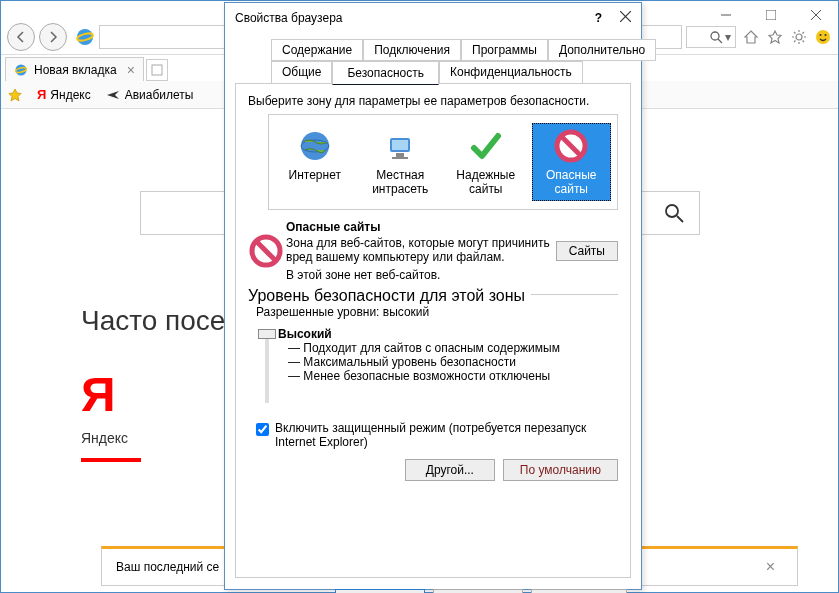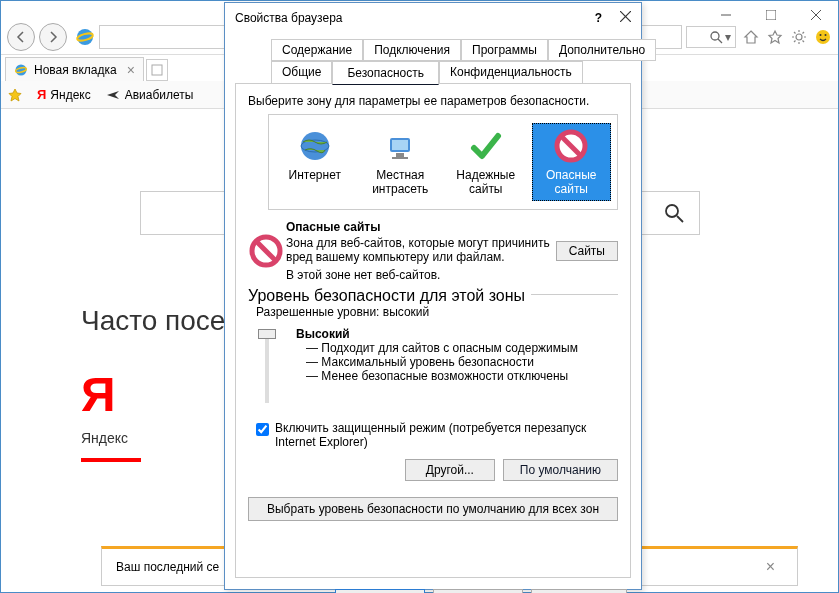"Высокий" .slider-row { gap: 18px -> 0 }
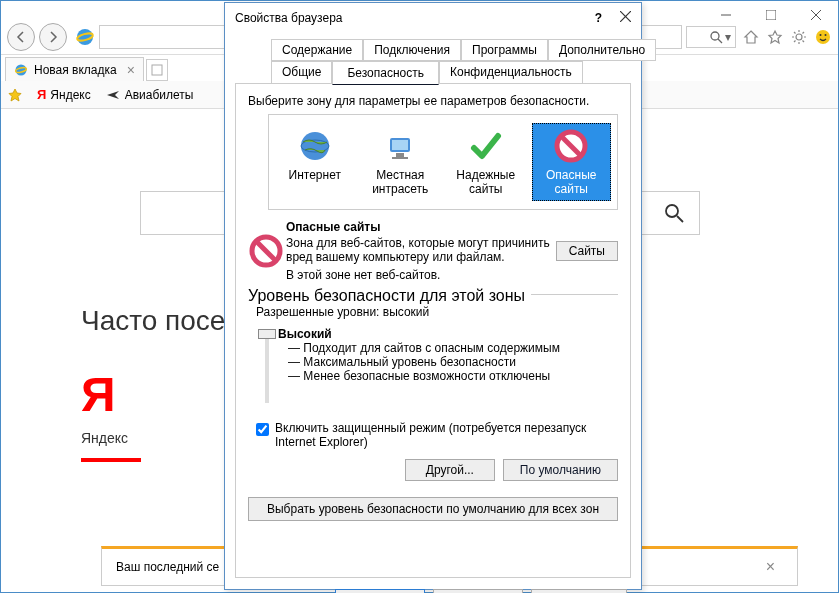"По умолчанию" .dlg-btn:disabled { color: #0f172a -> #7f1d1d }
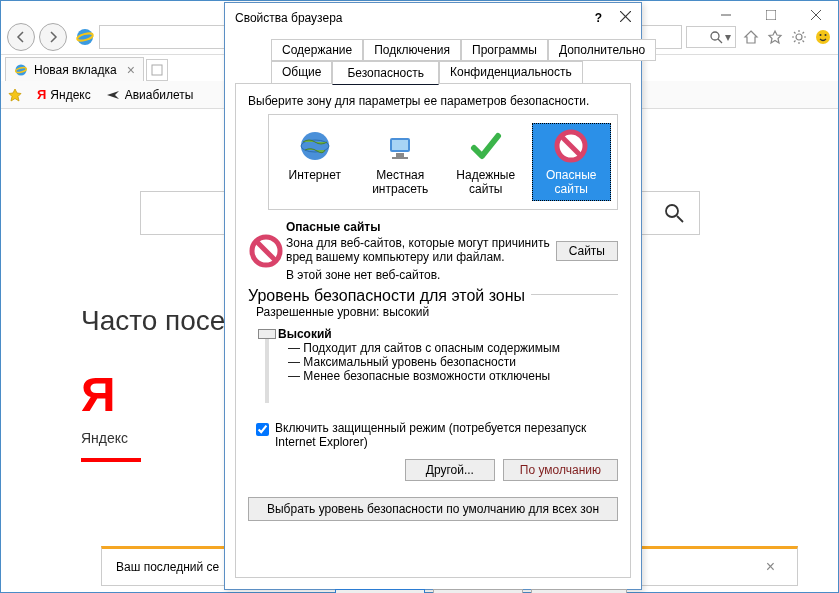"Выбрать уровень безопасности по" button.reset-btn { html: <button>Выбрать уровень безопасности по умолчанию для всех зон</button> -> none }
